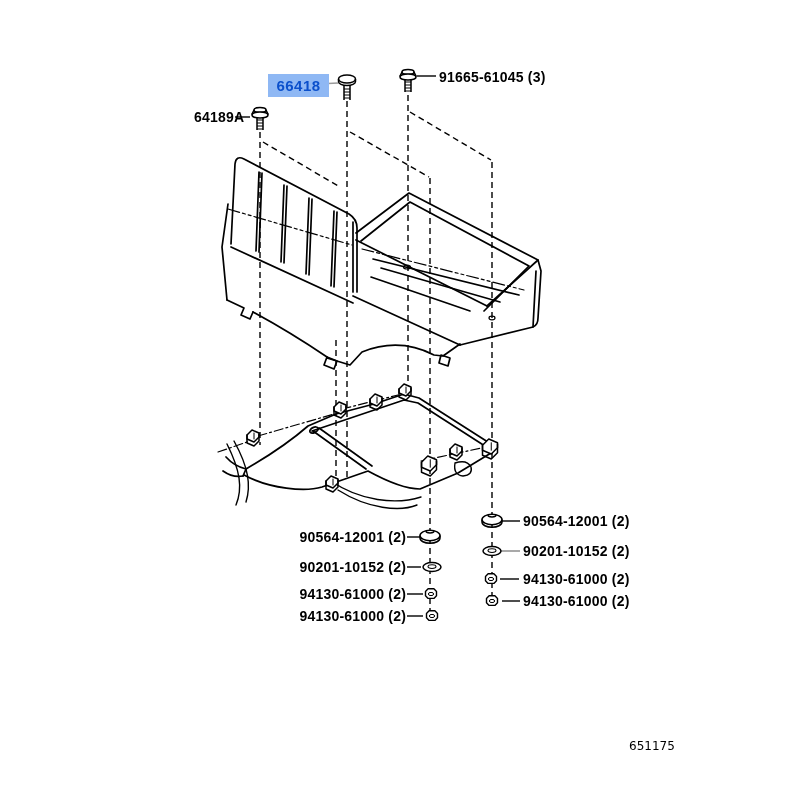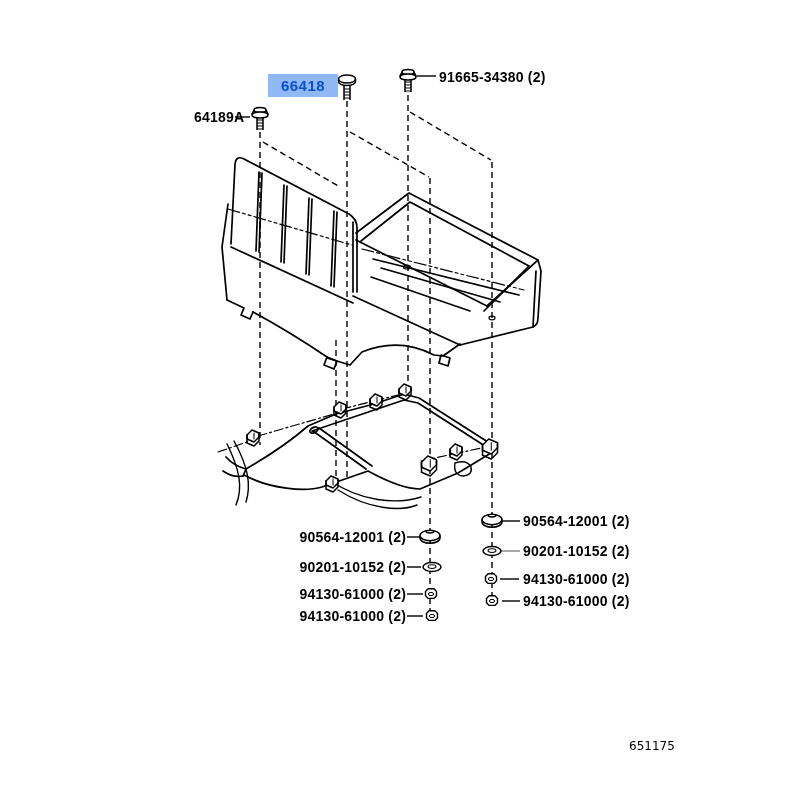"66418" div.lbl { width: 70px -> 61px }
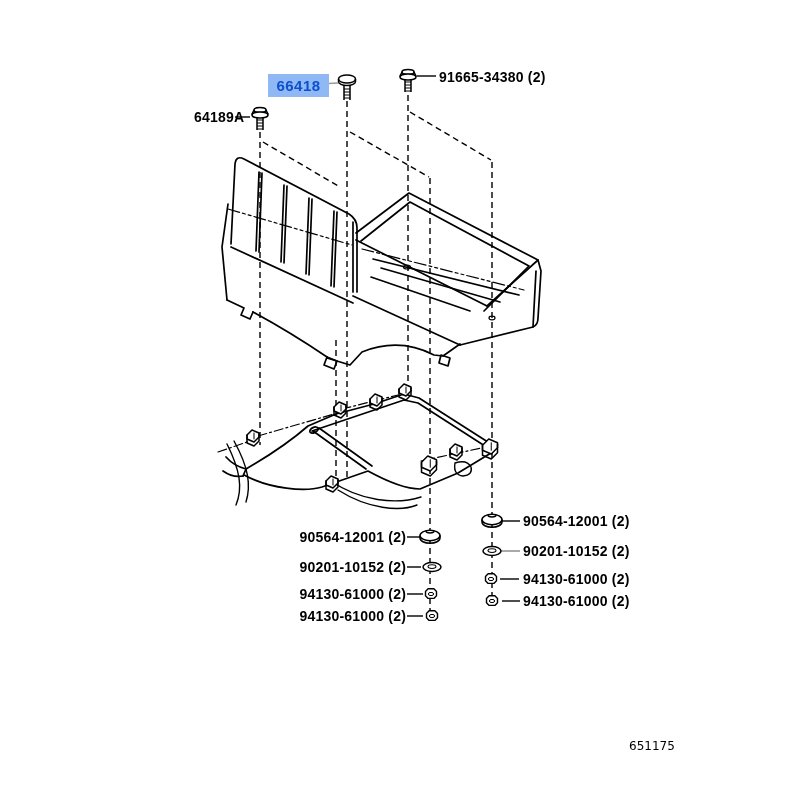"91665-34380 (2)" div.lbl { text: 91665-34380 (2 -> 91665-61045 (3 }
